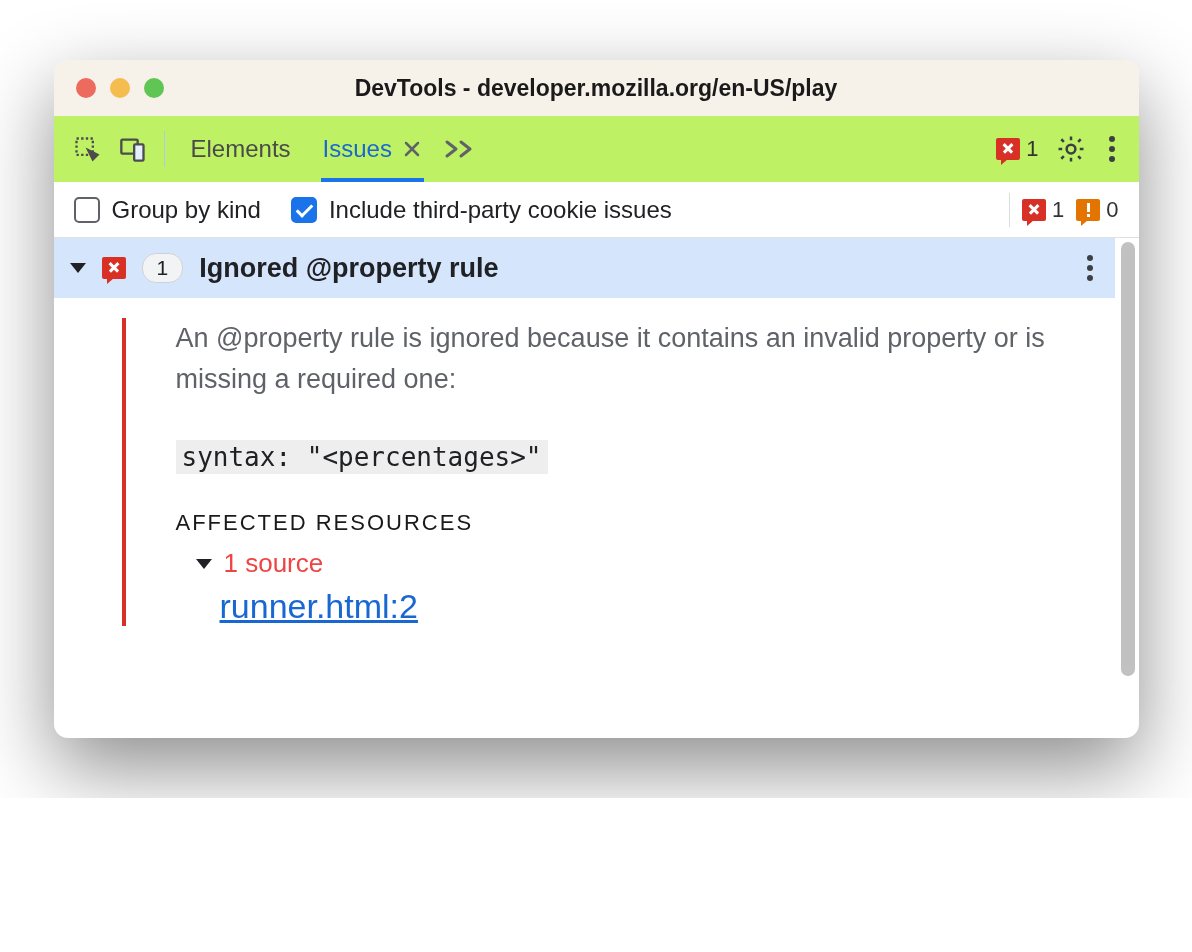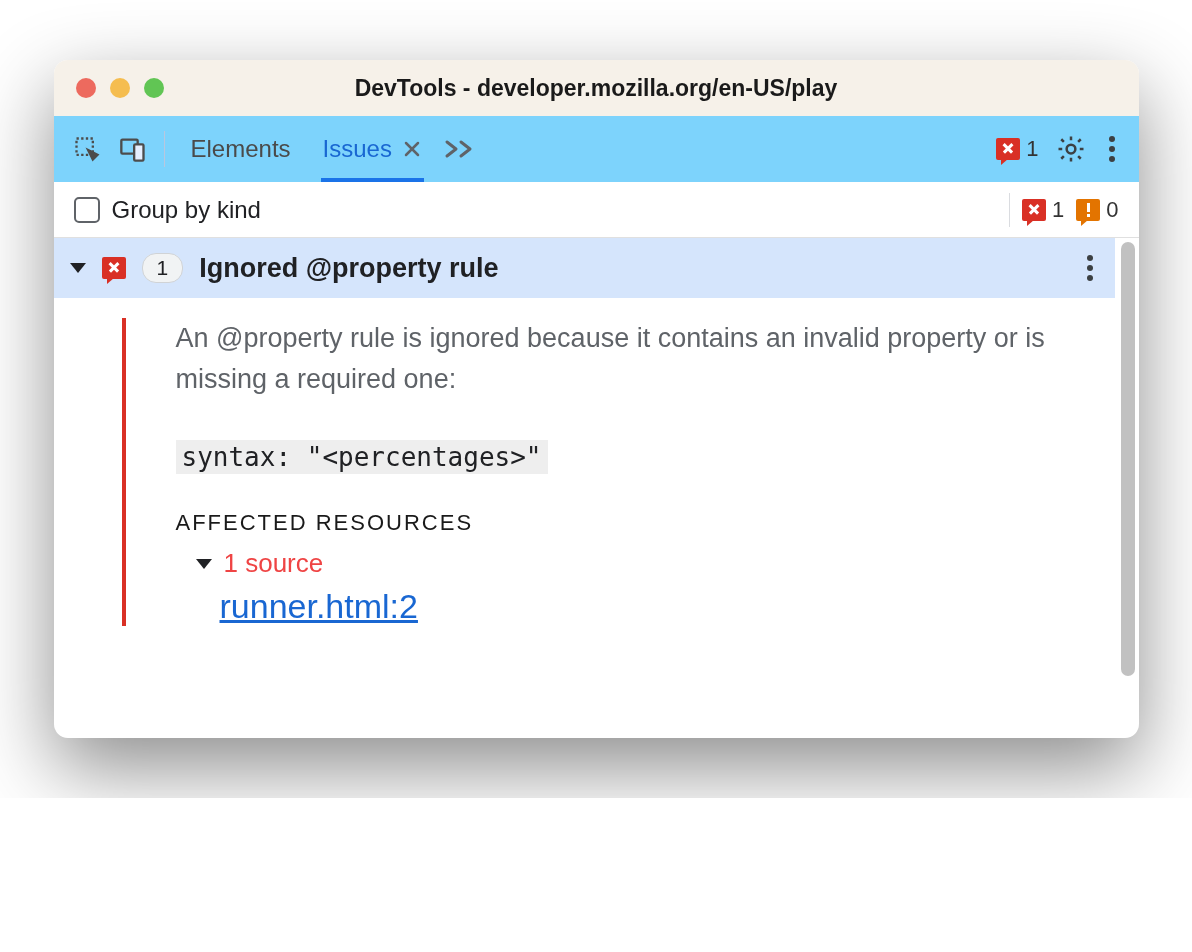"Elements" .toolbar { background: #7dd3fc -> #bef264 }
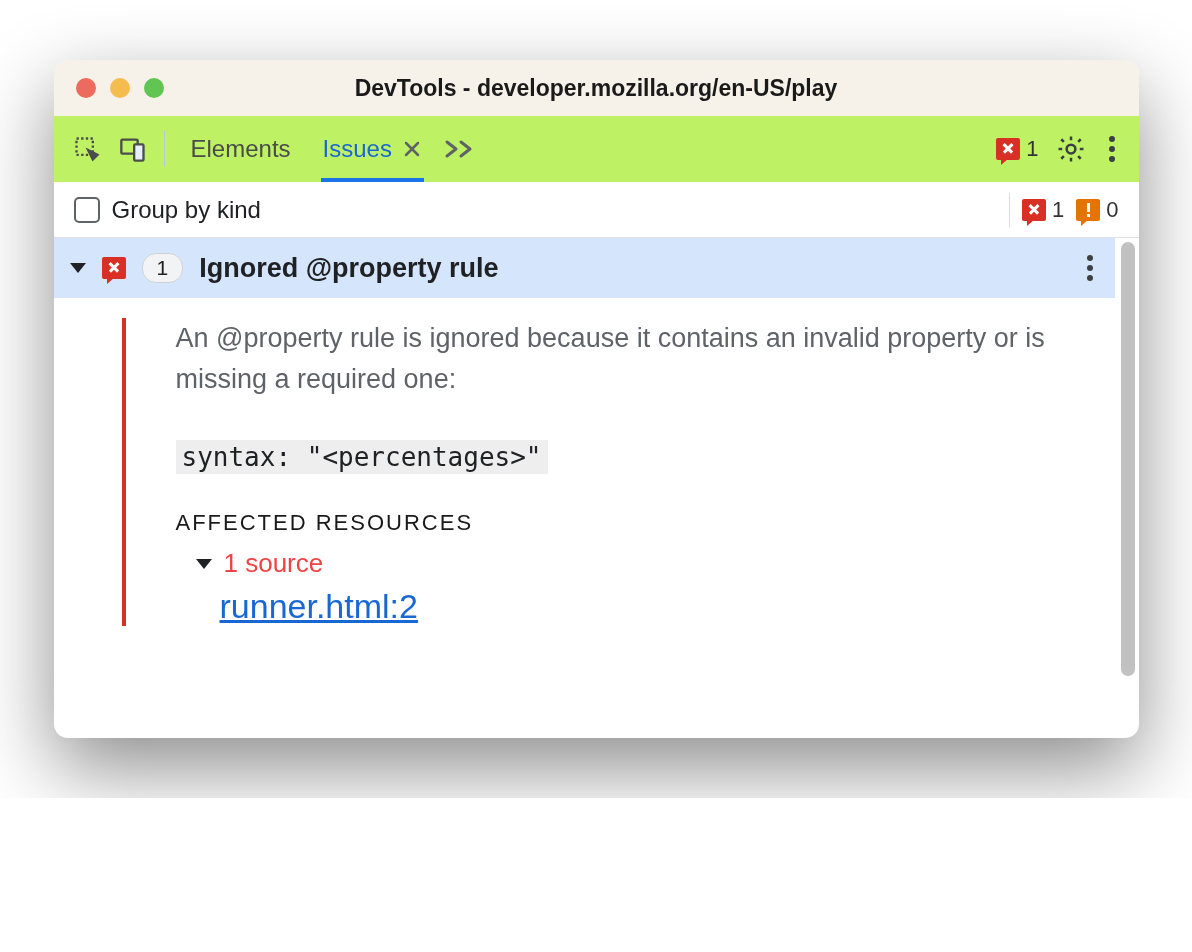"Include third-party cookie issues" label.checkbox-group { html: none -> <label> <span></span> <span>Include third-party cookie issues</span> </label> }
